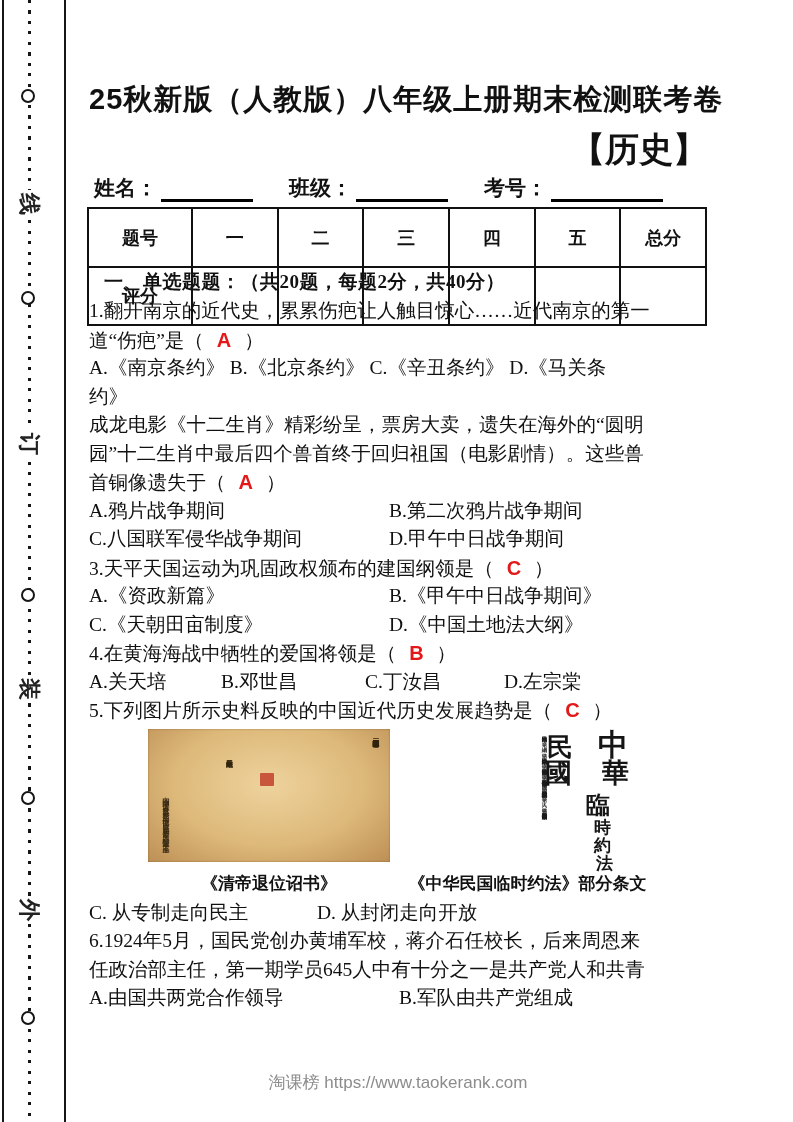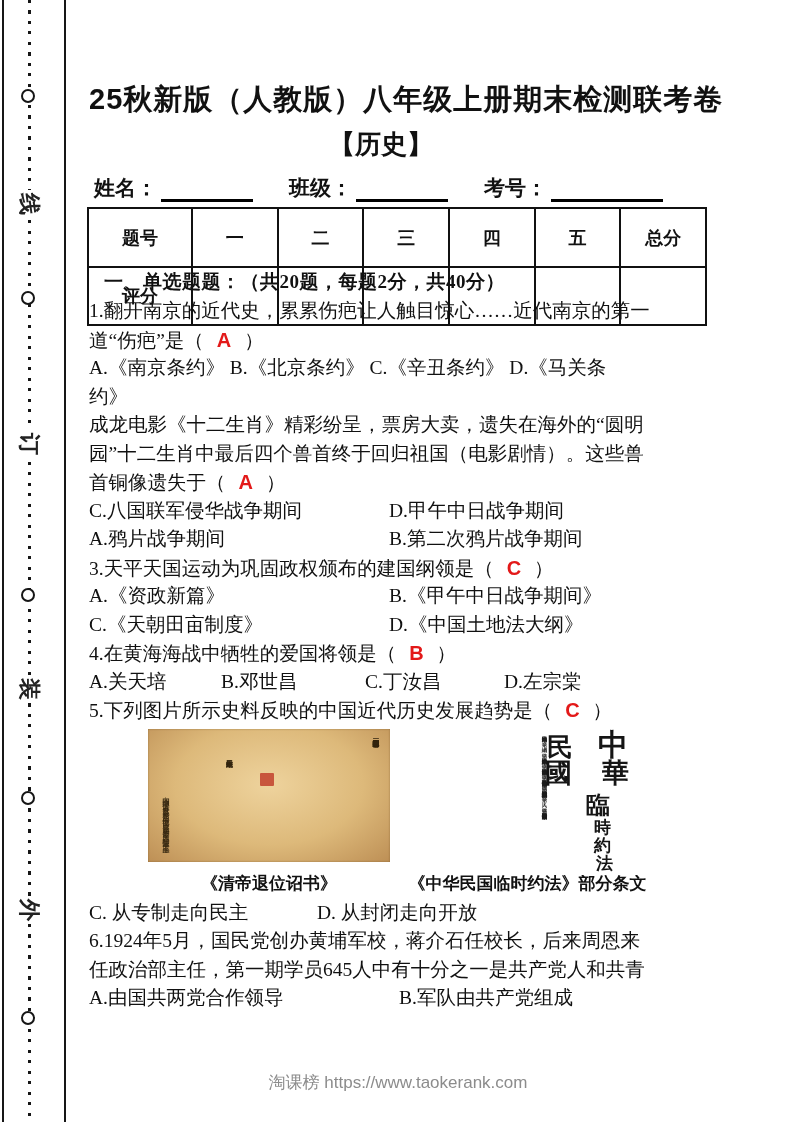"【历史】" .subject { font-size: 26px -> 34px; left: 72px -> 89px; text-align: center -> right }
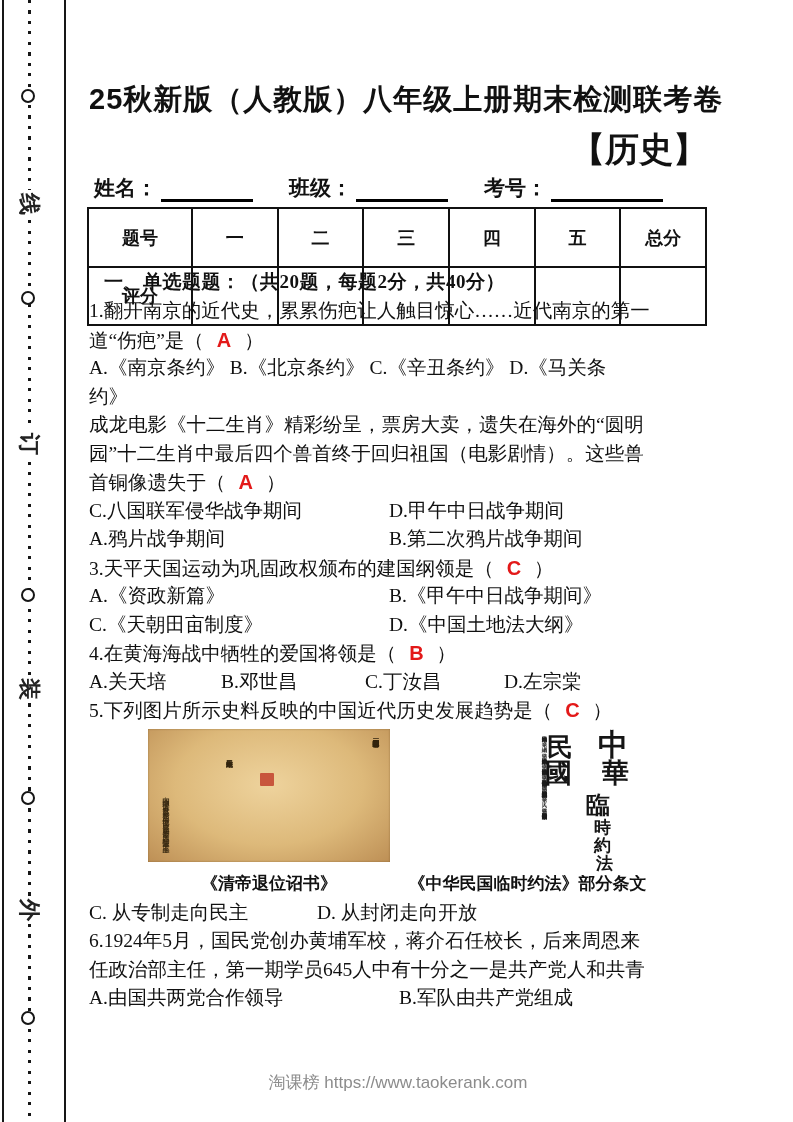"C.八国联军侵华战争期间 D.甲午中日战争期间" div.ln { order: before "A.鸦片战争期间 B.第二次鸦片战争期间" -> after "A.鸦片战争期间 B.第二次鸦片战争期间" }
